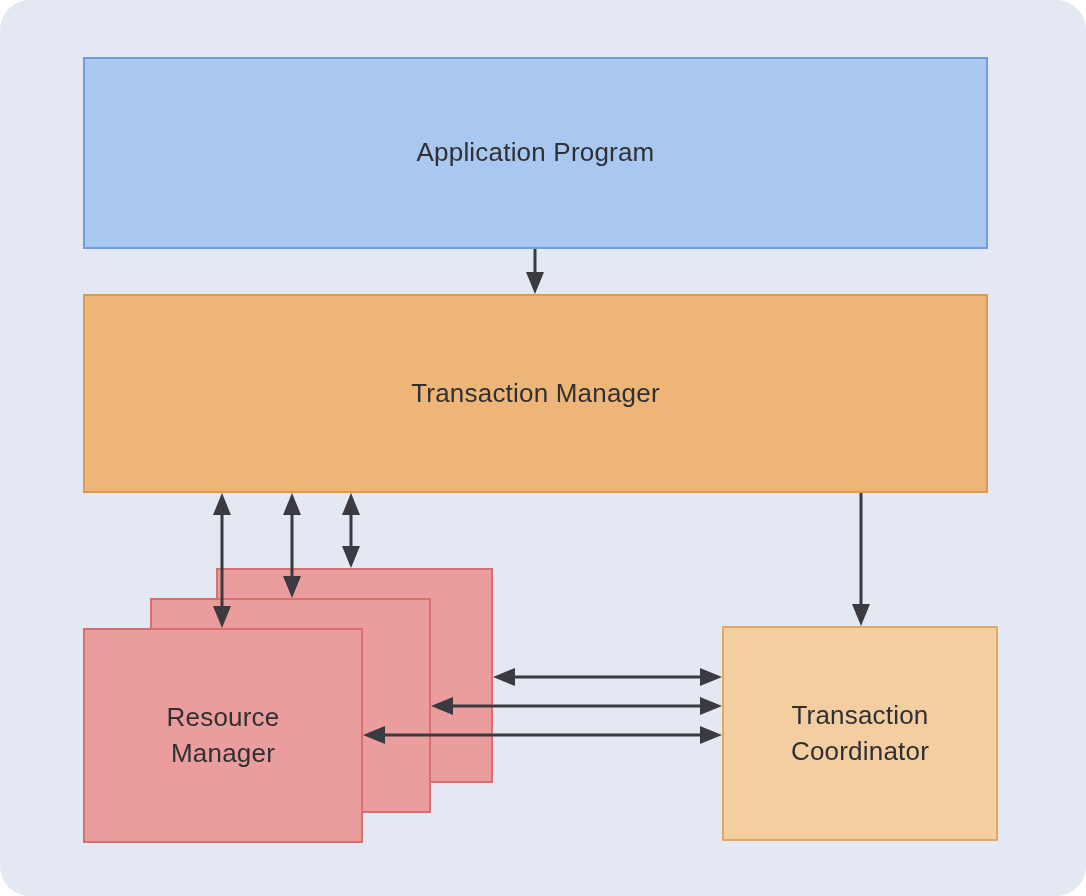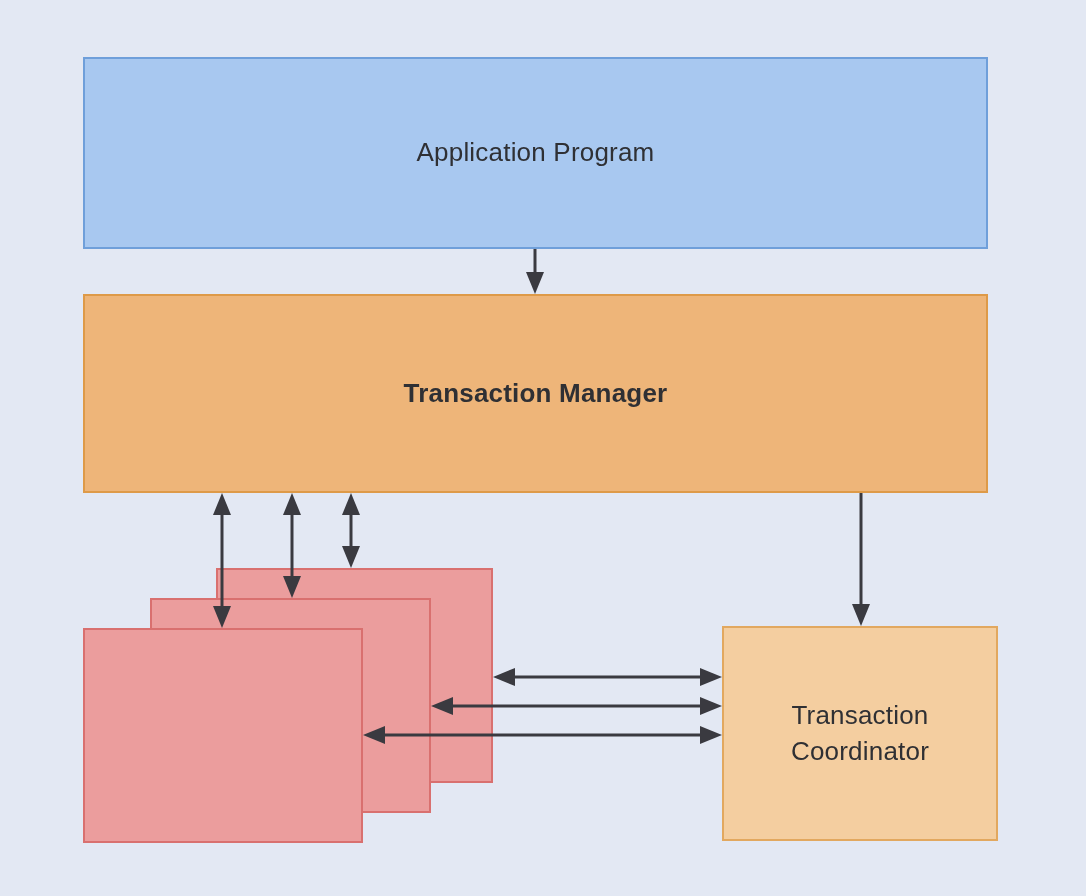"Application Program" #diagram-canvas { border-radius: none -> 30px }
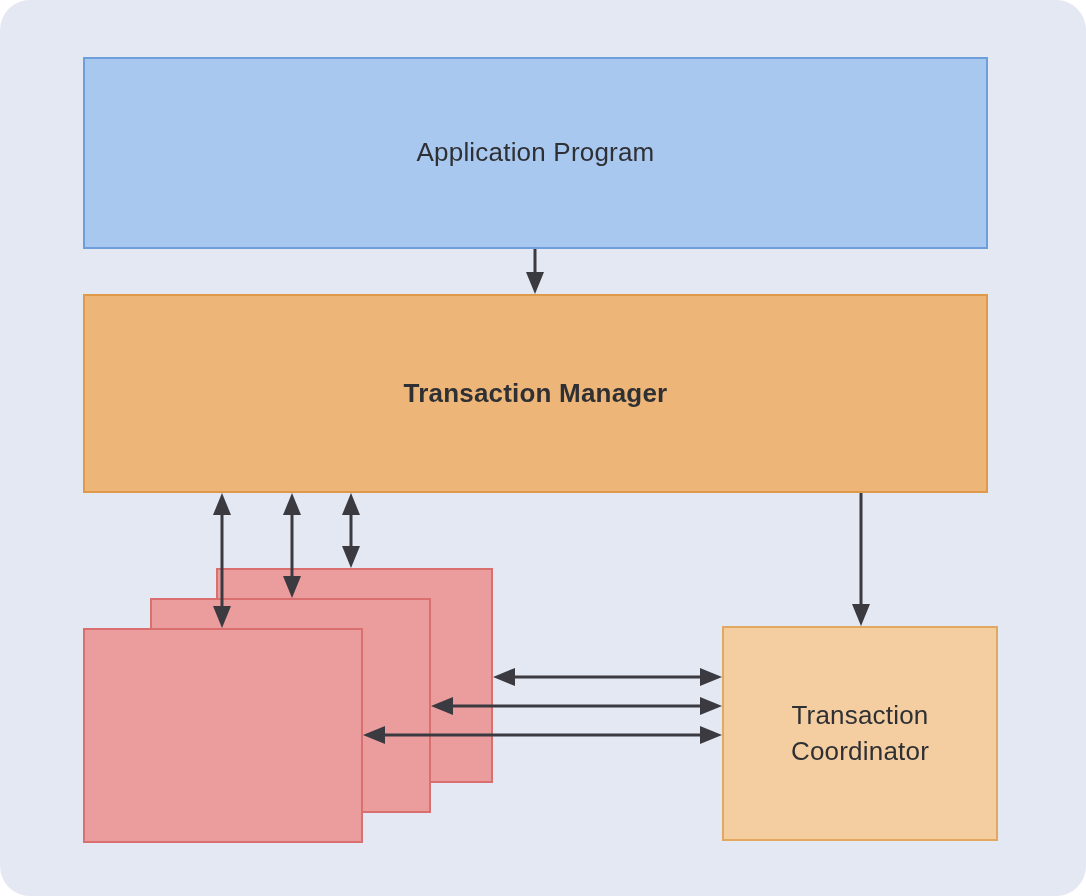"Transaction Manager" #node-transaction-manager { font-weight: bold -> none }
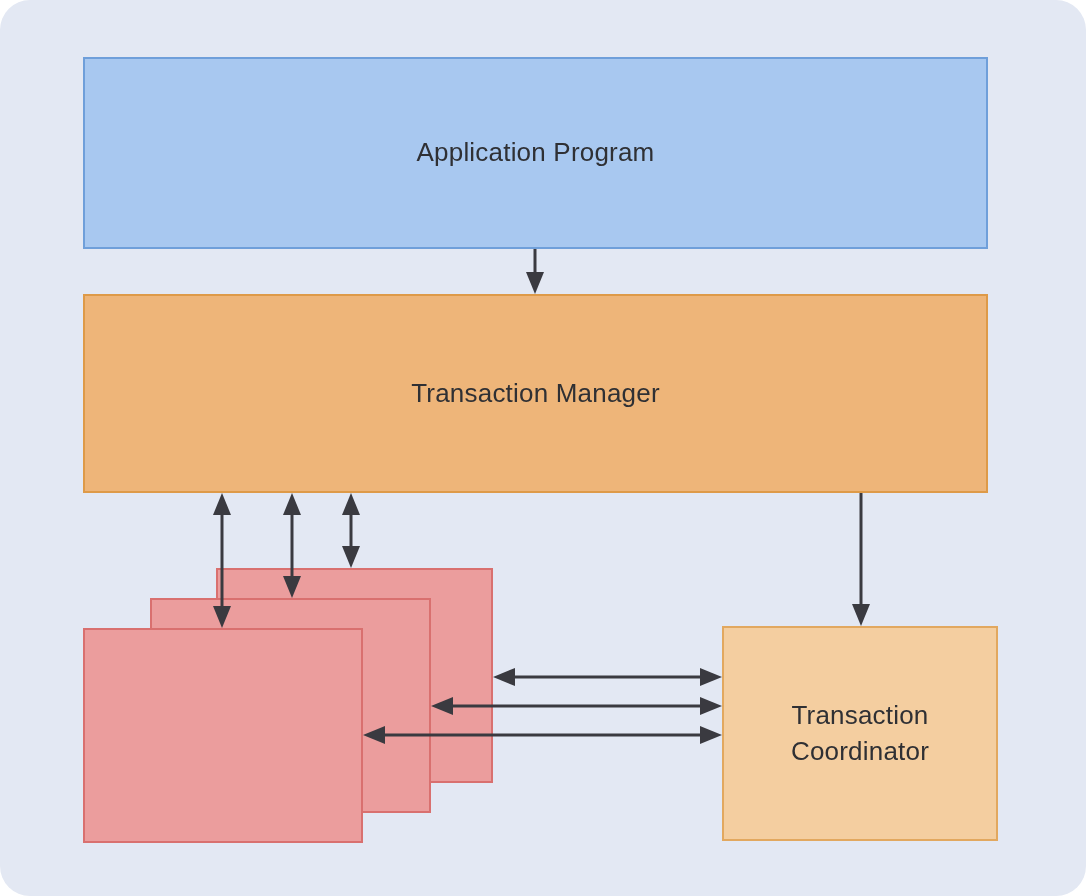"Resource" div.node { html: none -> <div> <span>Resource Manager</span> </div> }
